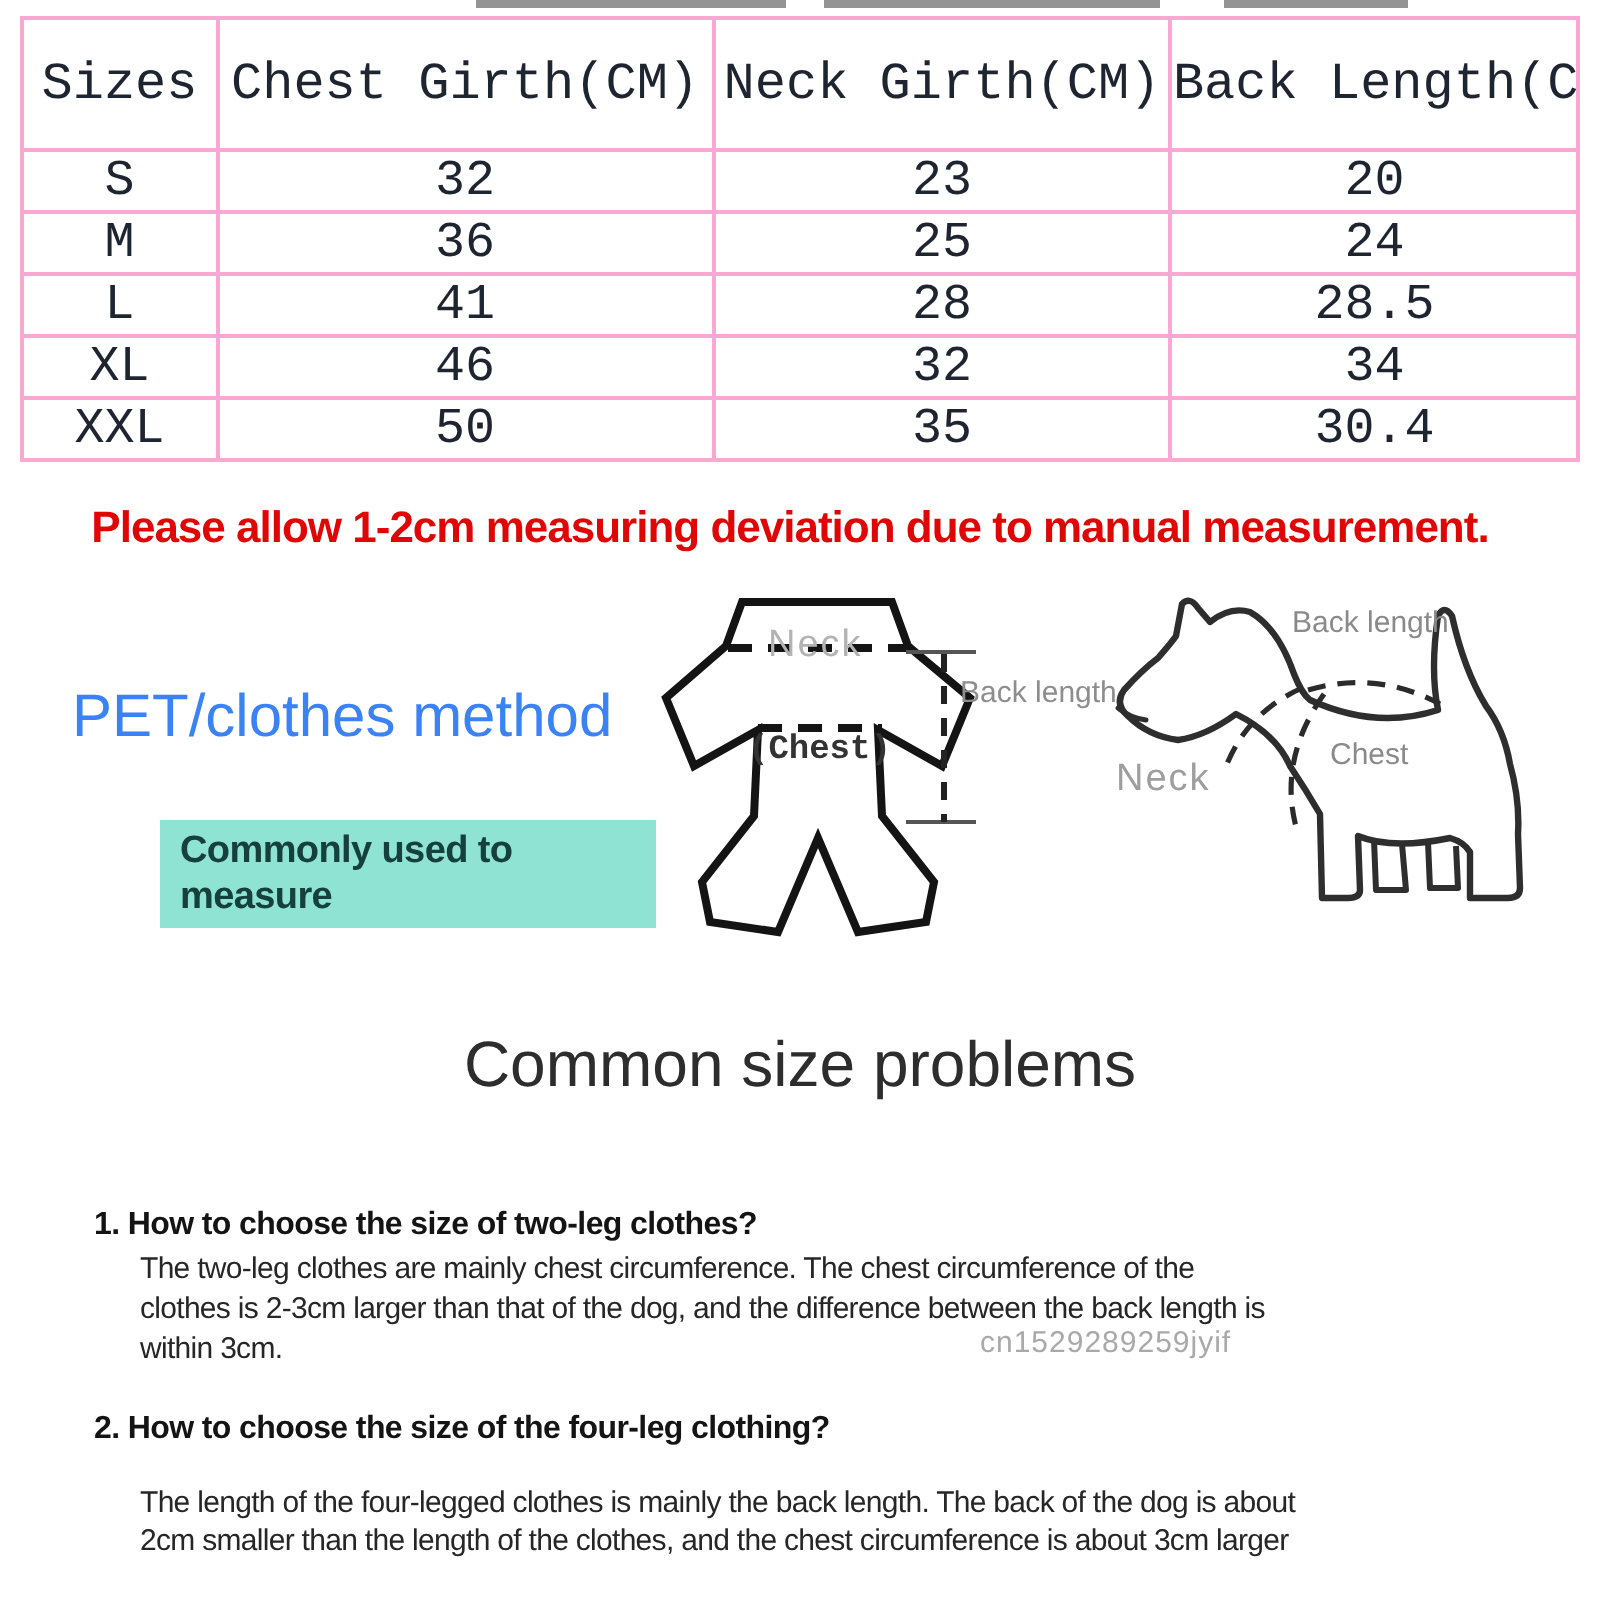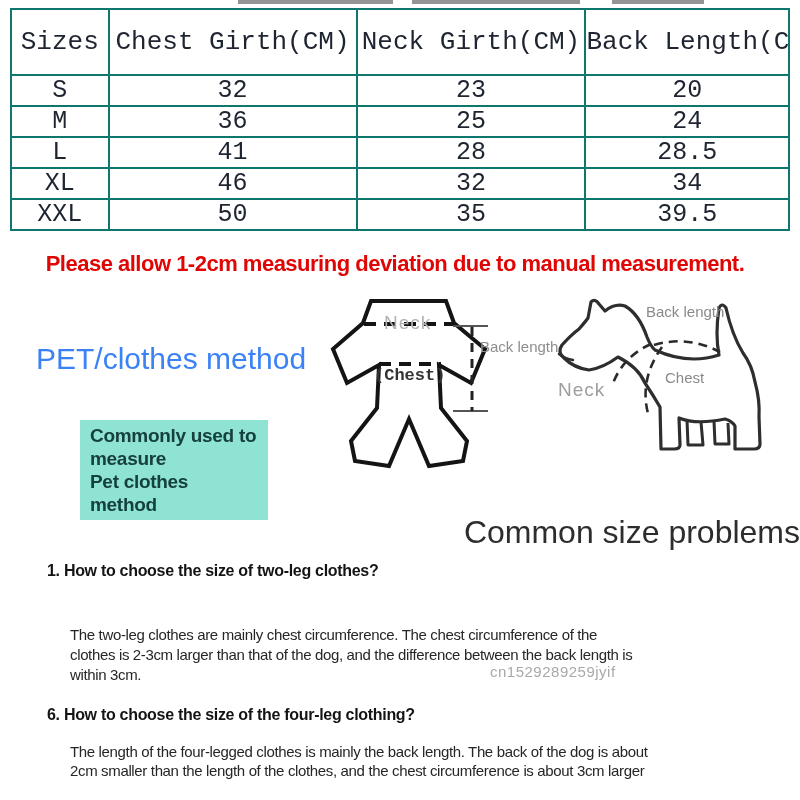"Sizes" #size-table th, #size-table td { border: 2px solid #0f766e -> 2px solid #f9a8d4 }
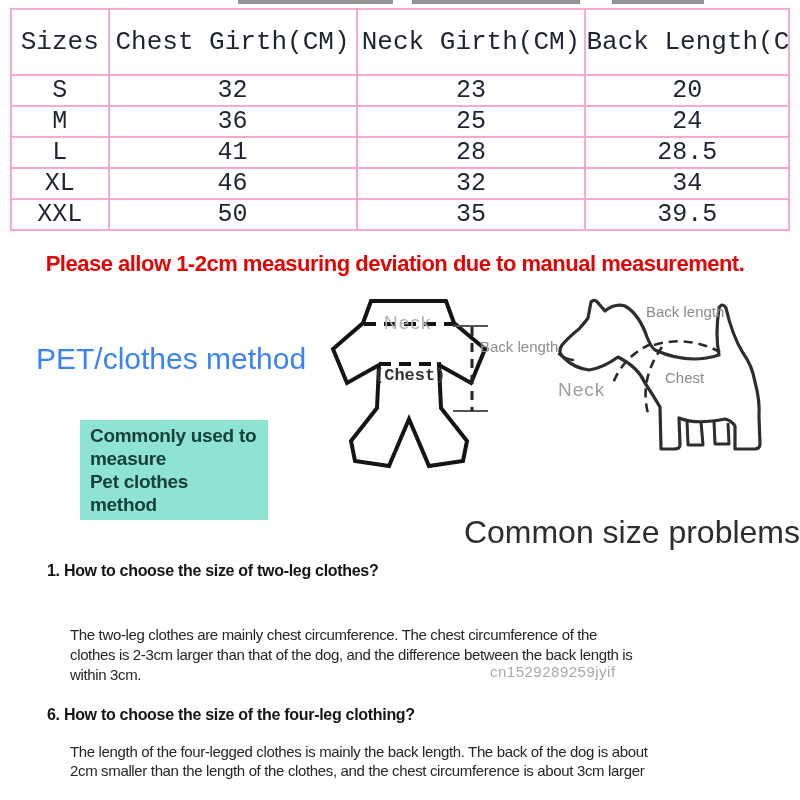"39.5" td { text: 39.5 -> 30.4 }
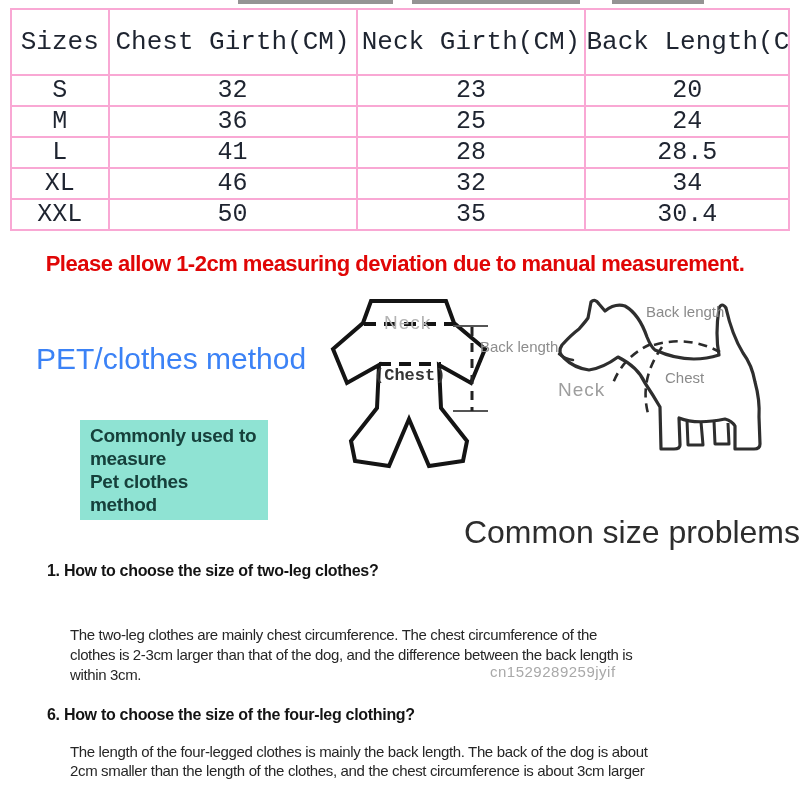"Commonly used to measure" #measure-highlight { top: 420px -> 410px; width: 188px -> 248px }
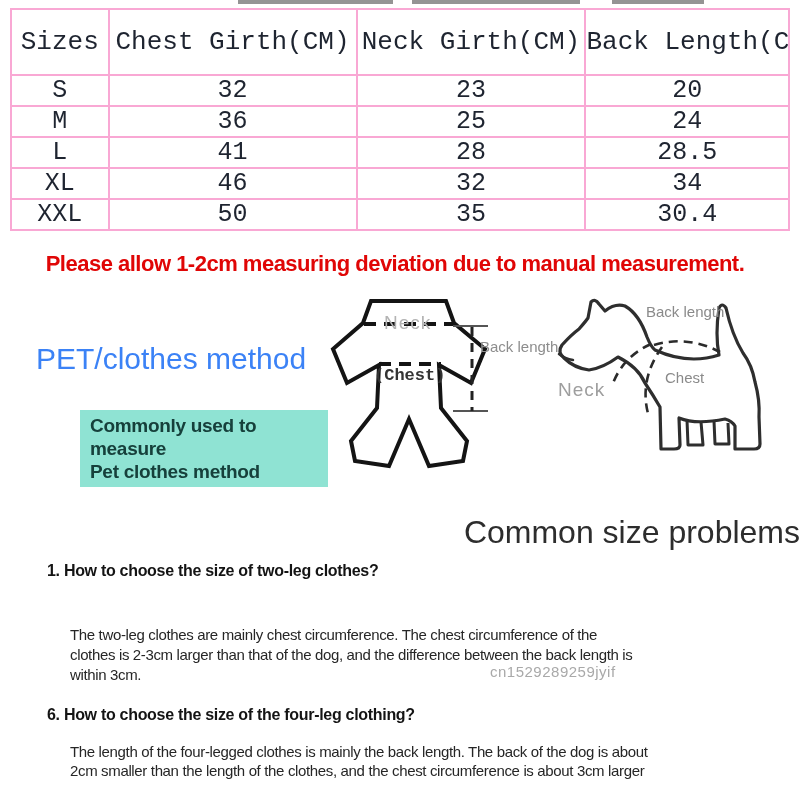"Pet clothes method" div { html: <div>Pet clothes method</div> -> none }
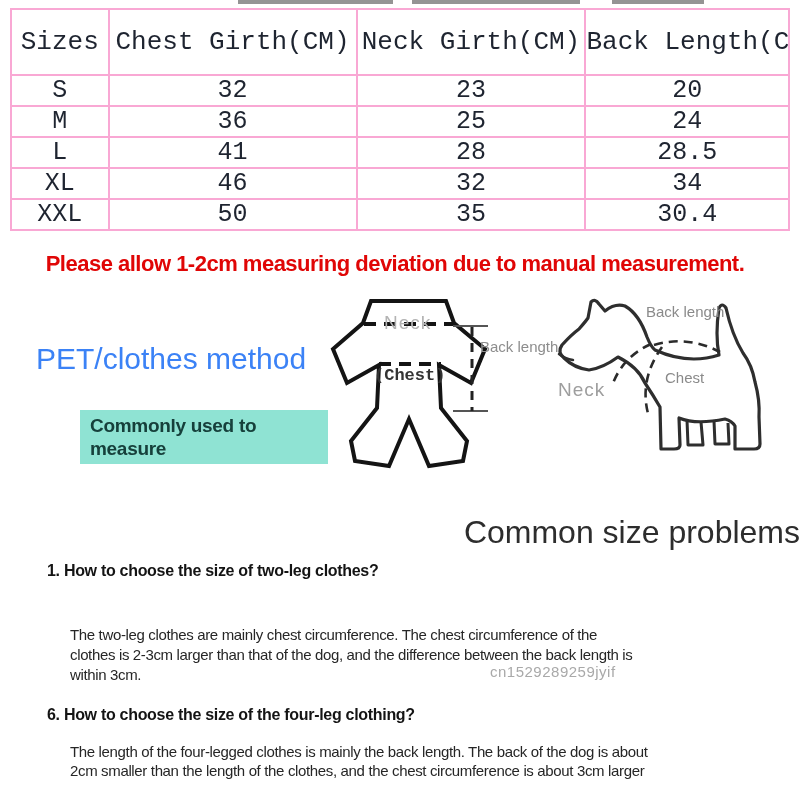"Common size problems" #problems-title { text-align: right -> center }
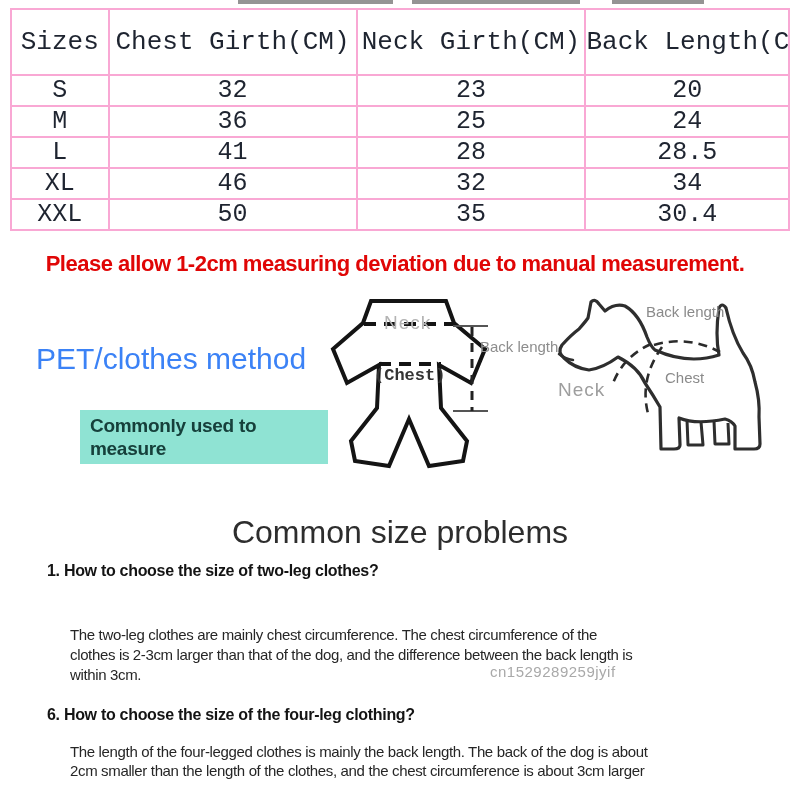"1. How to choose the" #question-1 { top: 562px -> 604px }
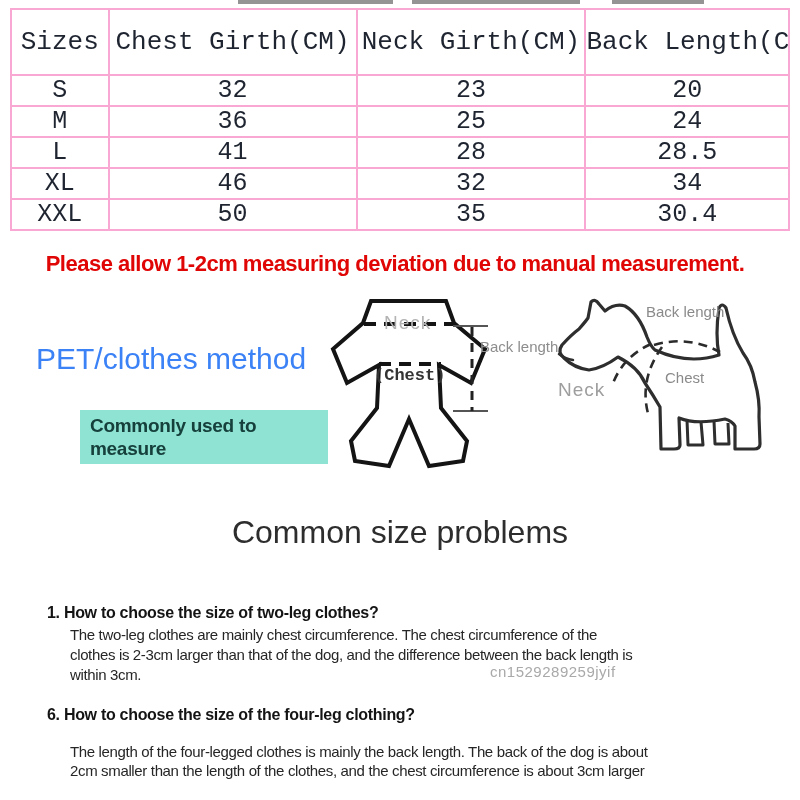"6. How to choose the" div.question { text: 6 -> 2 }
